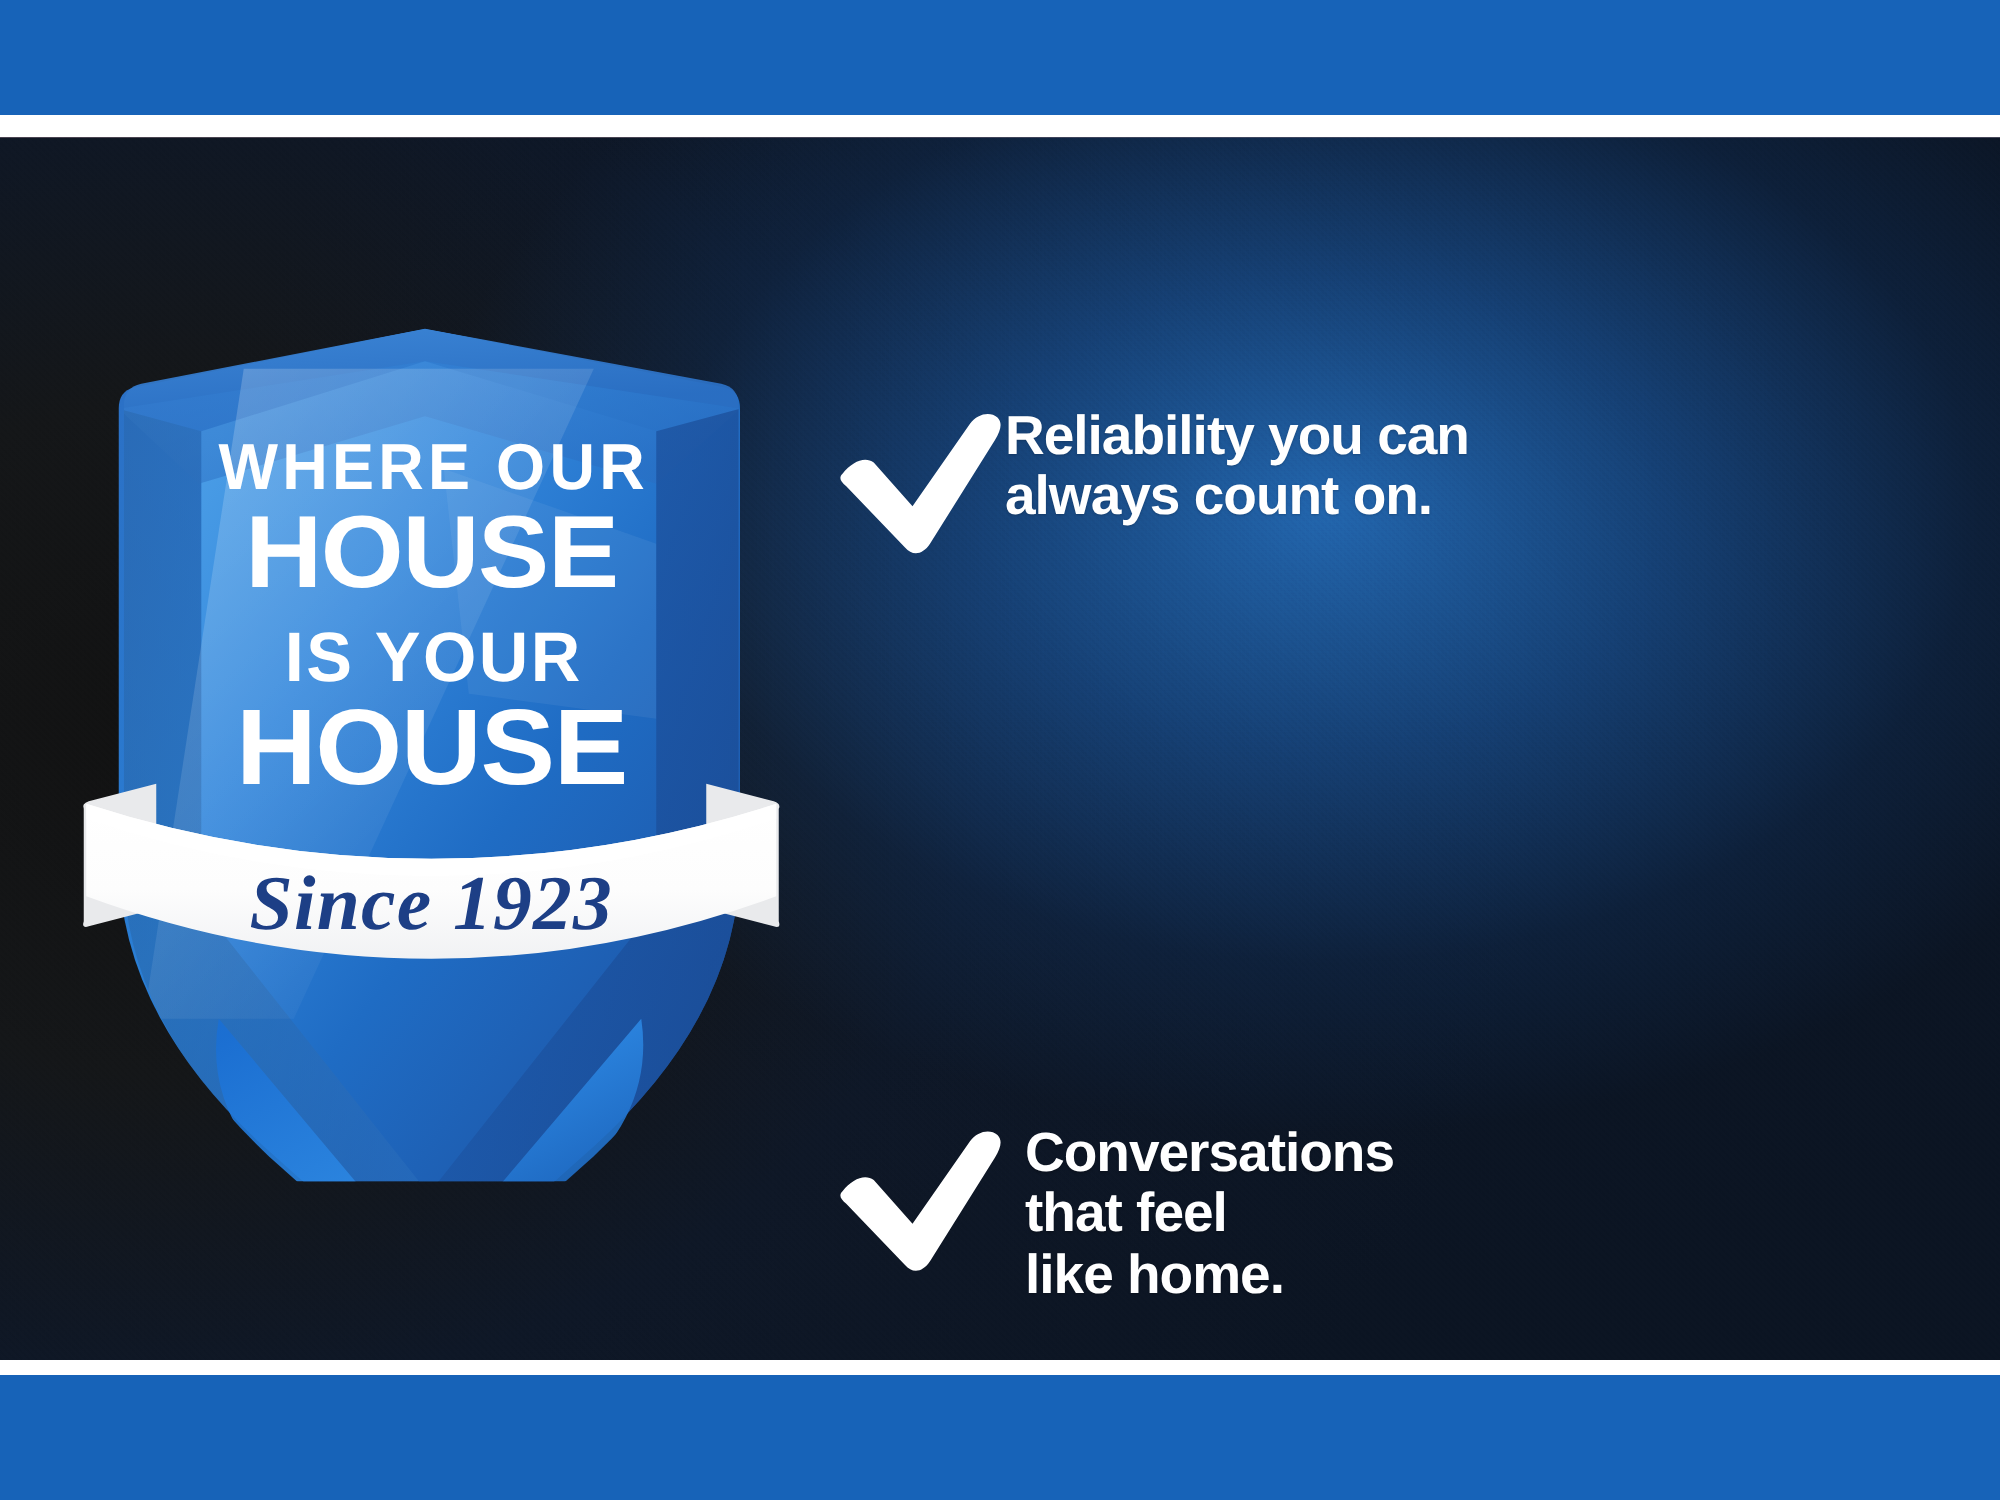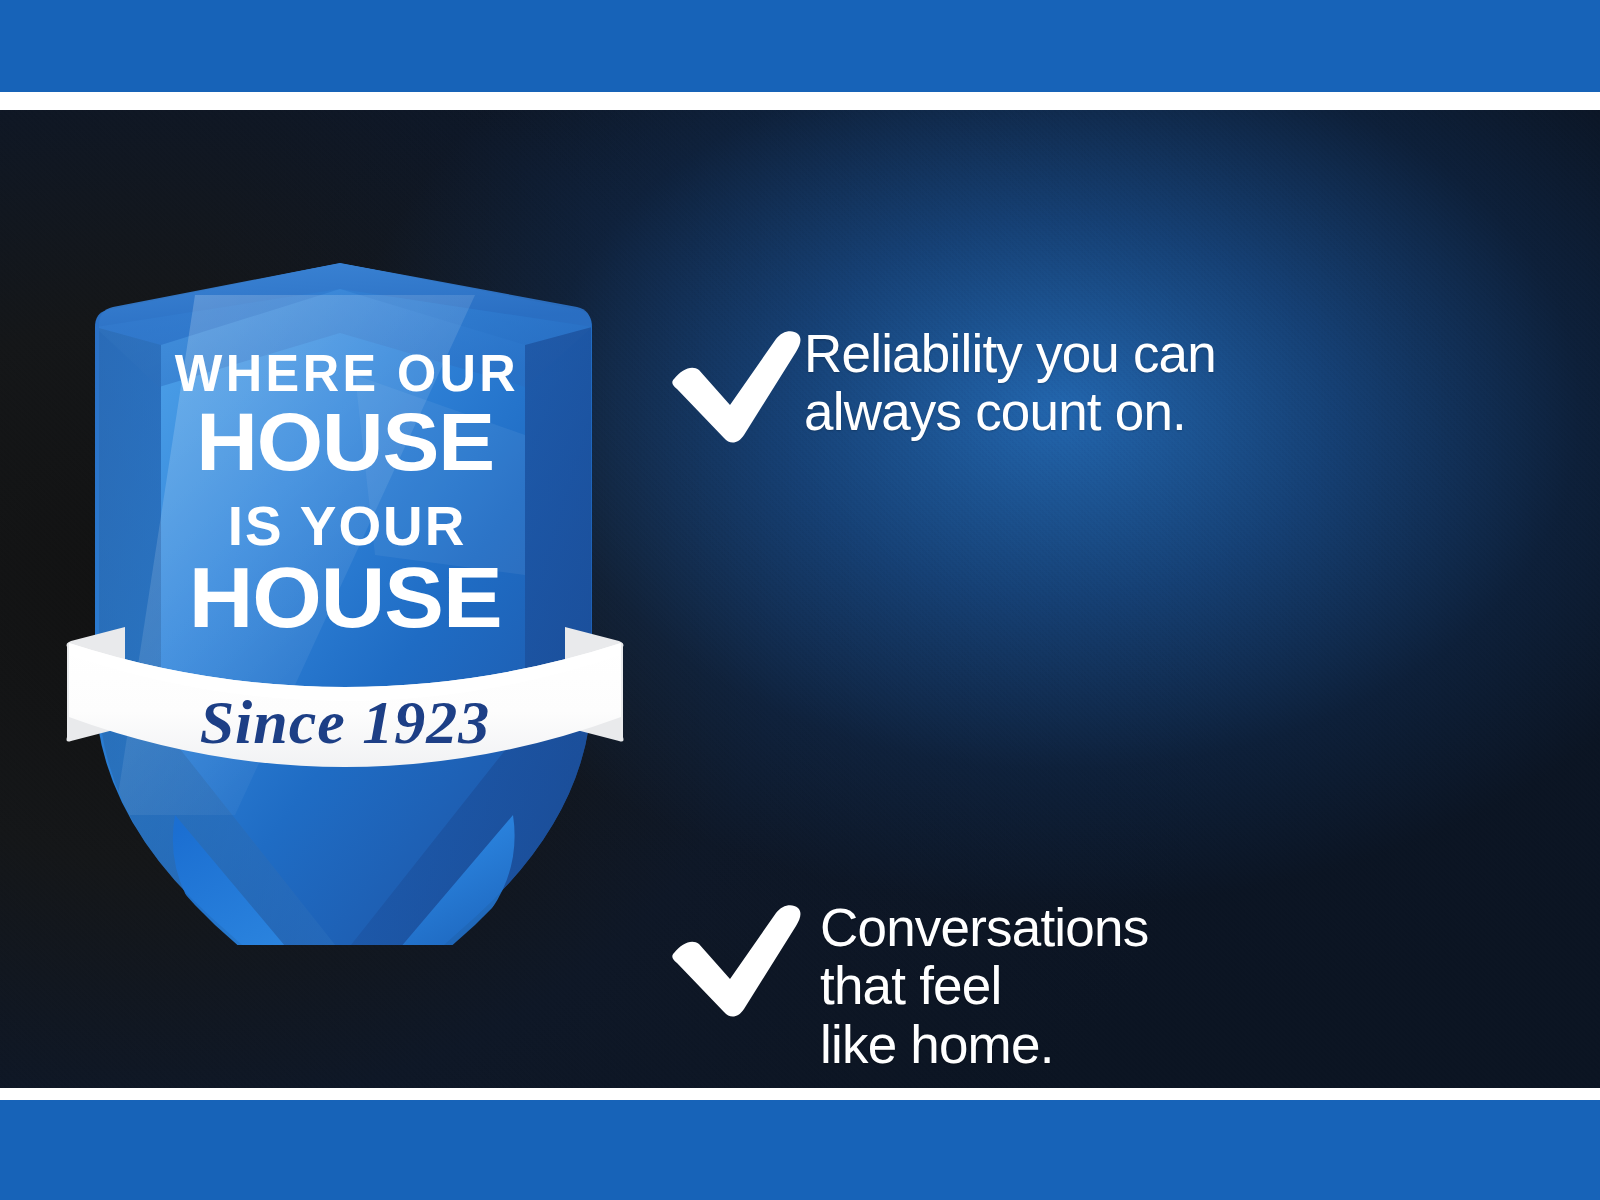"Reliability you can" .bullet-text { font-size: 53px -> 44px; font-weight: normal -> bold }
